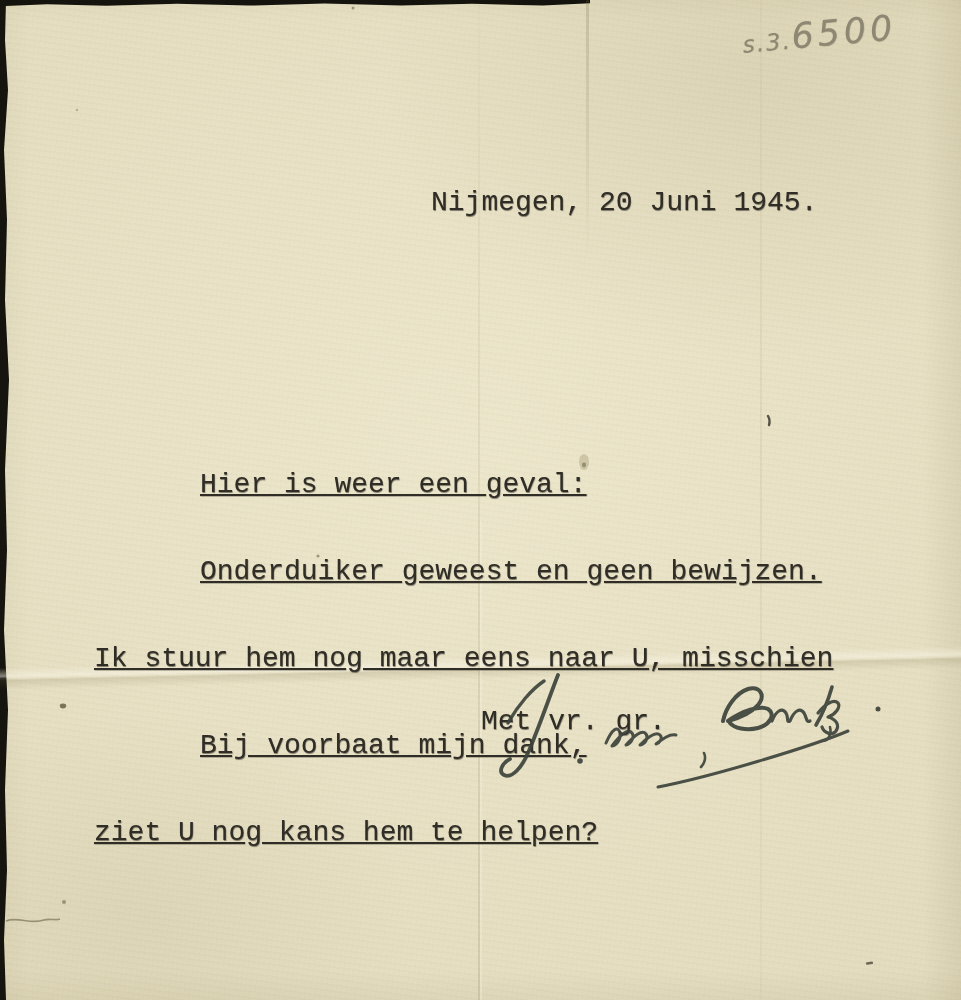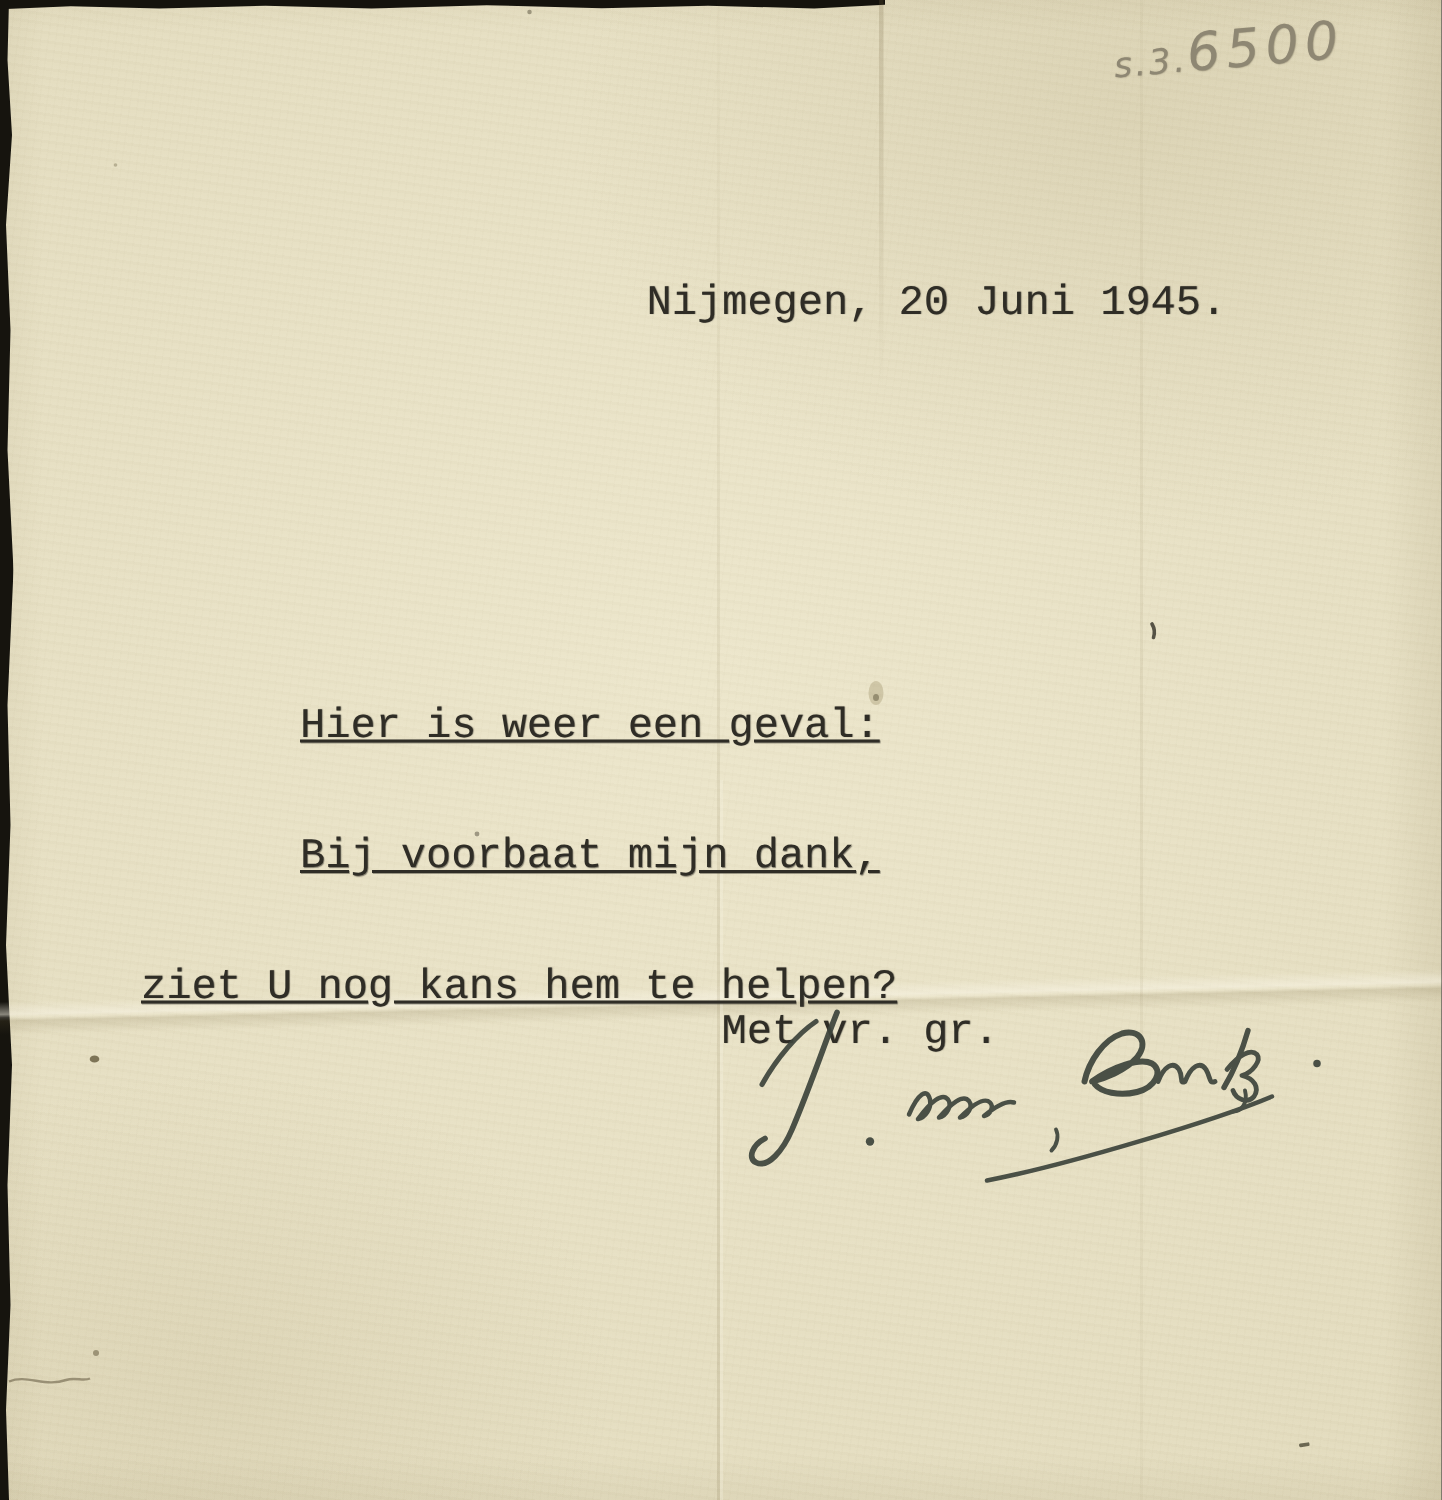"Onderduiker geweest en geen bewijzen." div.line { html: none -> <div>Onderduiker geweest en geen bewijzen.</div> }
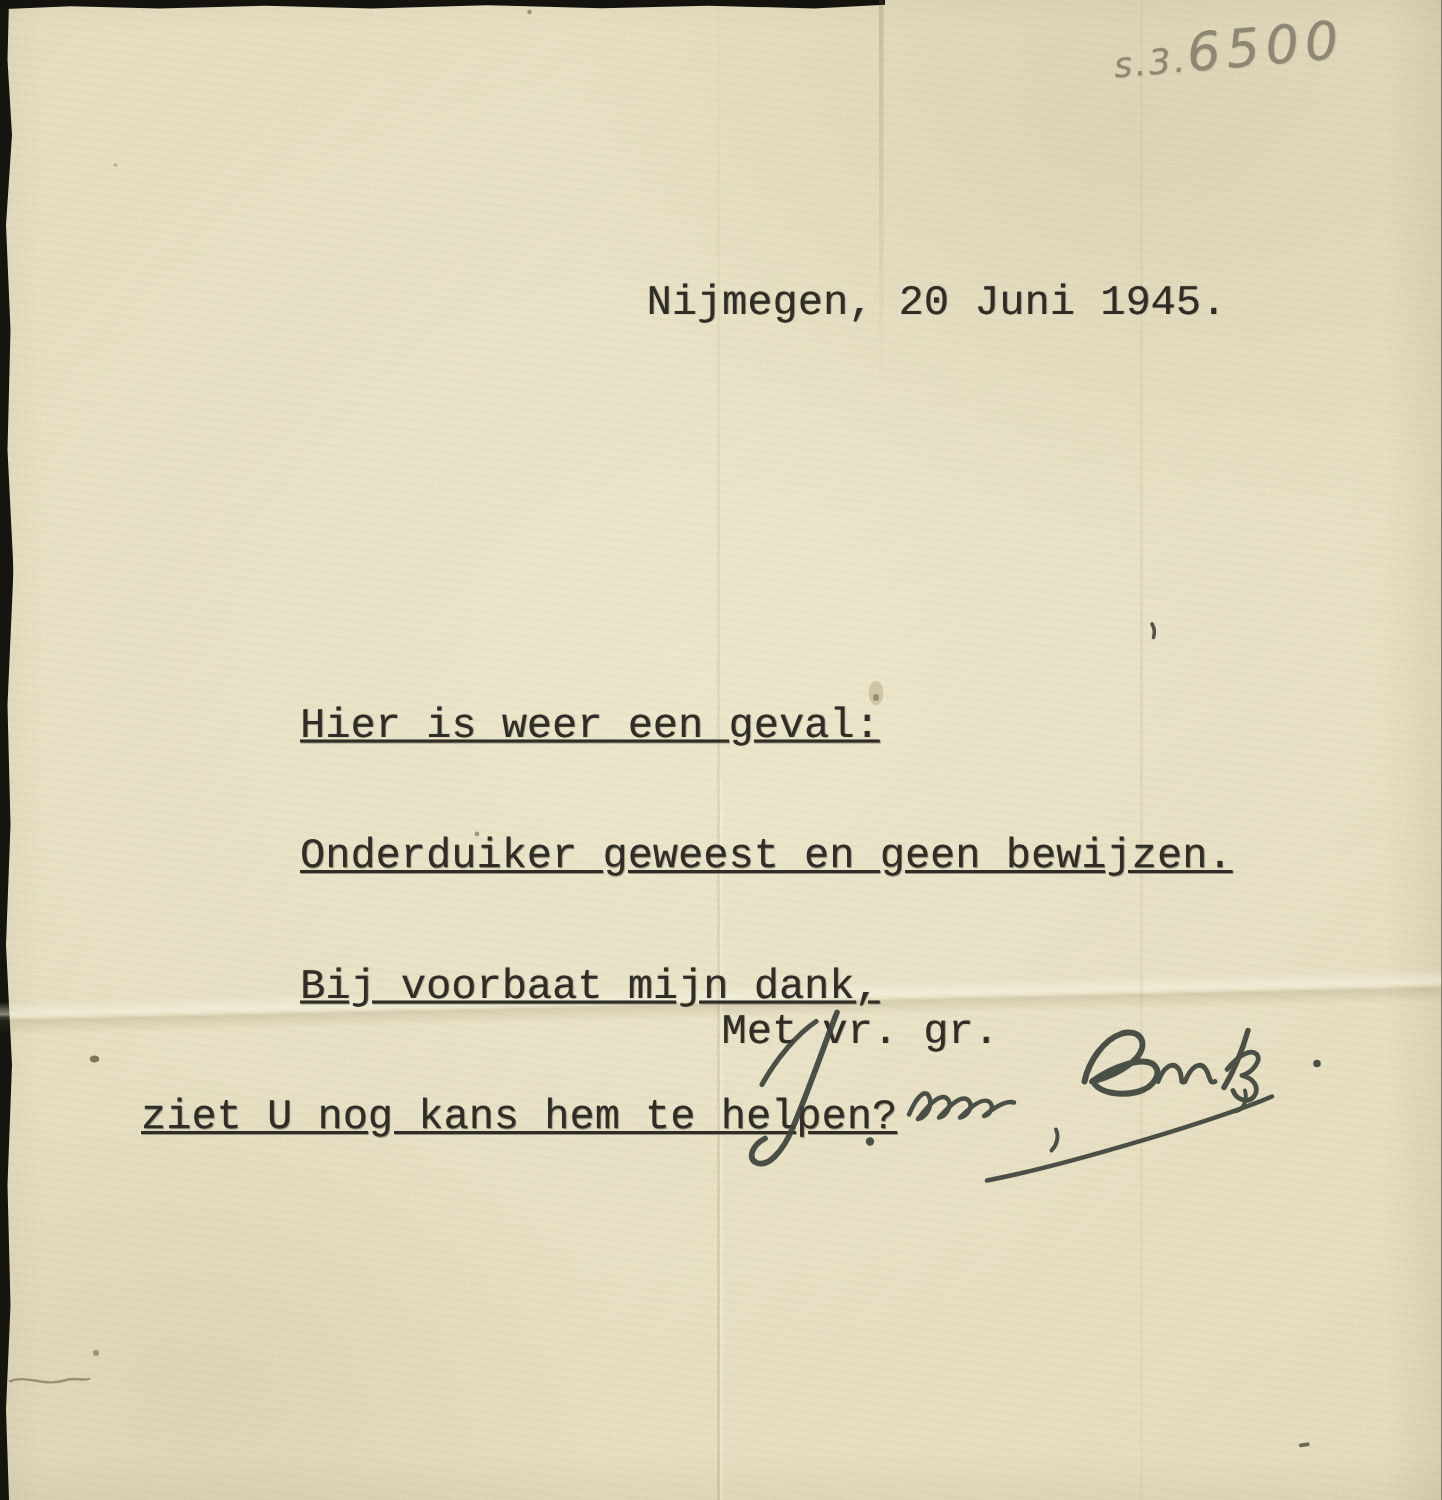"Ik stuur hem nog maar" div.line { html: none -> <div>Ik stuur hem nog maar eens naar U, misschien</div> }
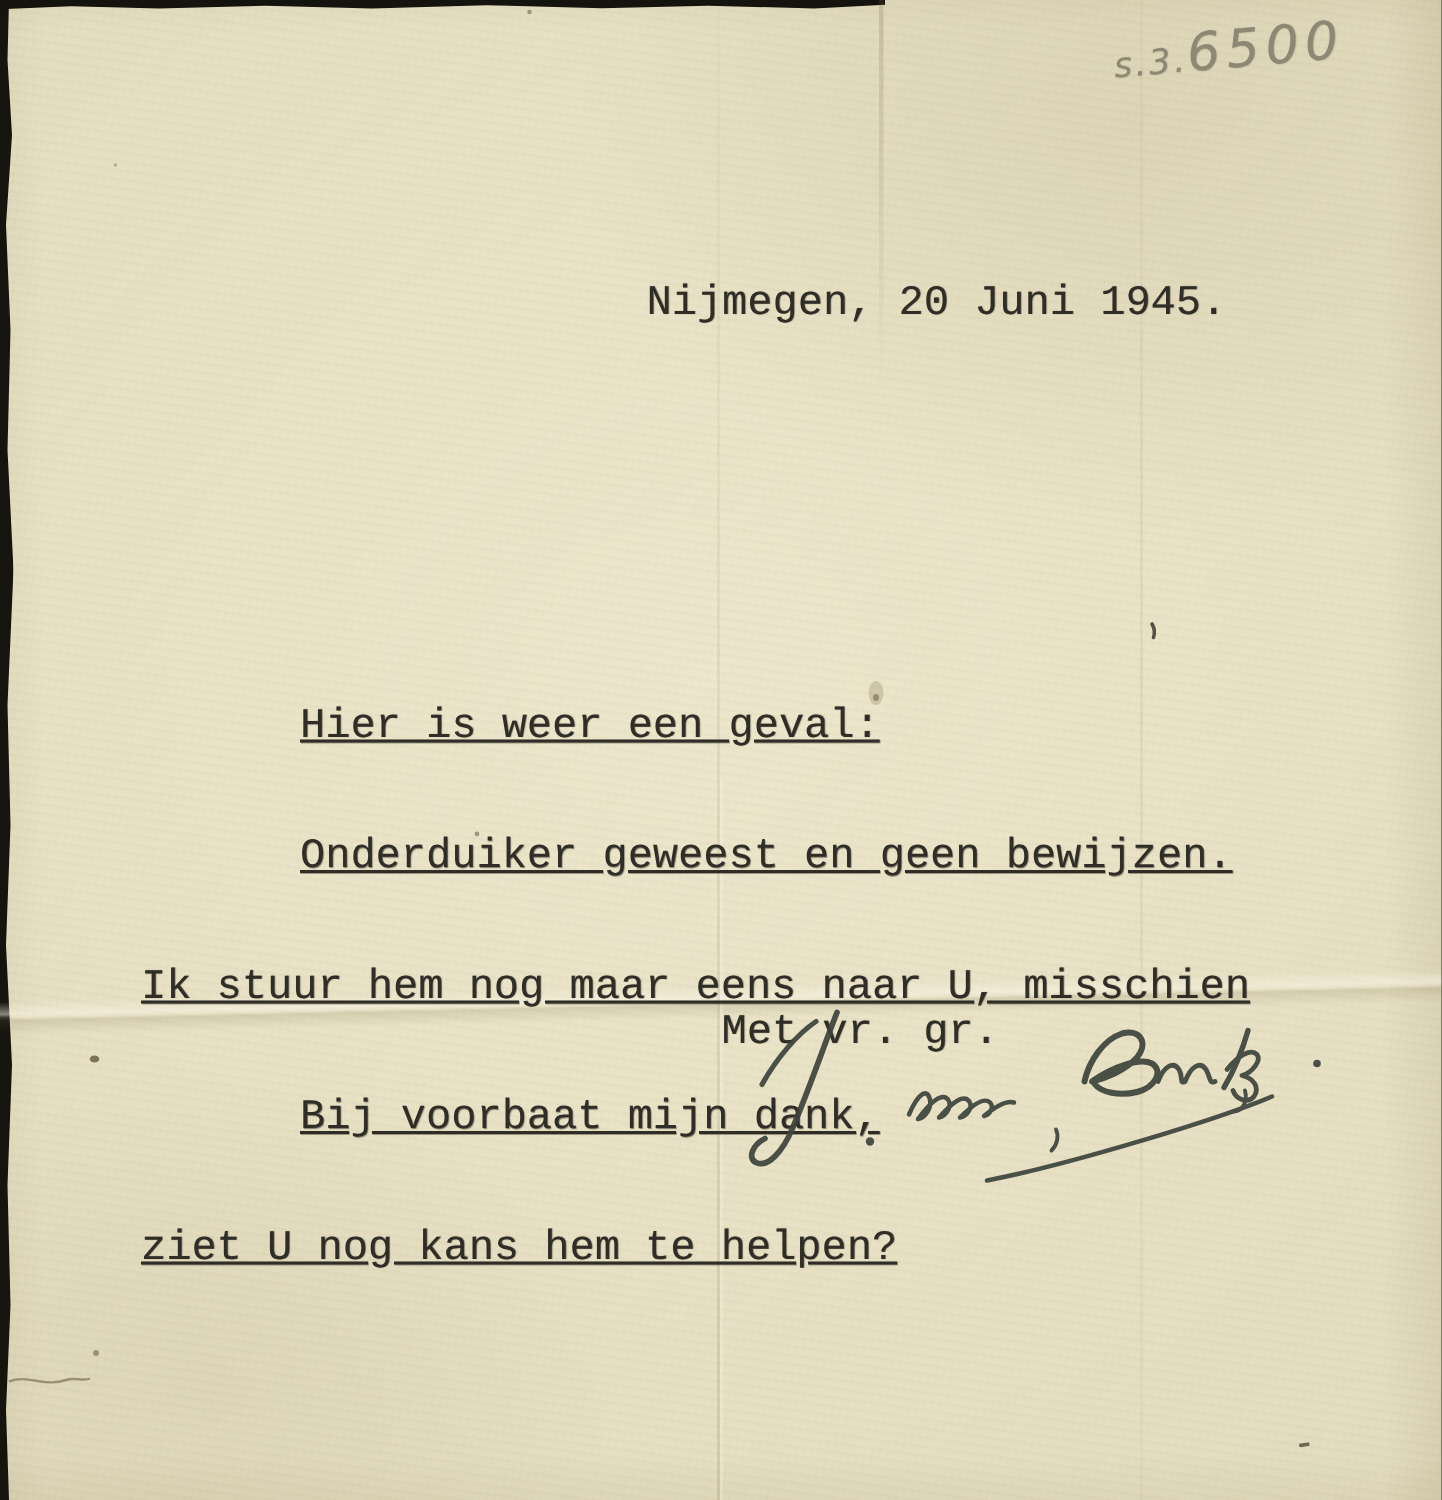"Met vr. gr." .closing { top: 634px -> 667px }
